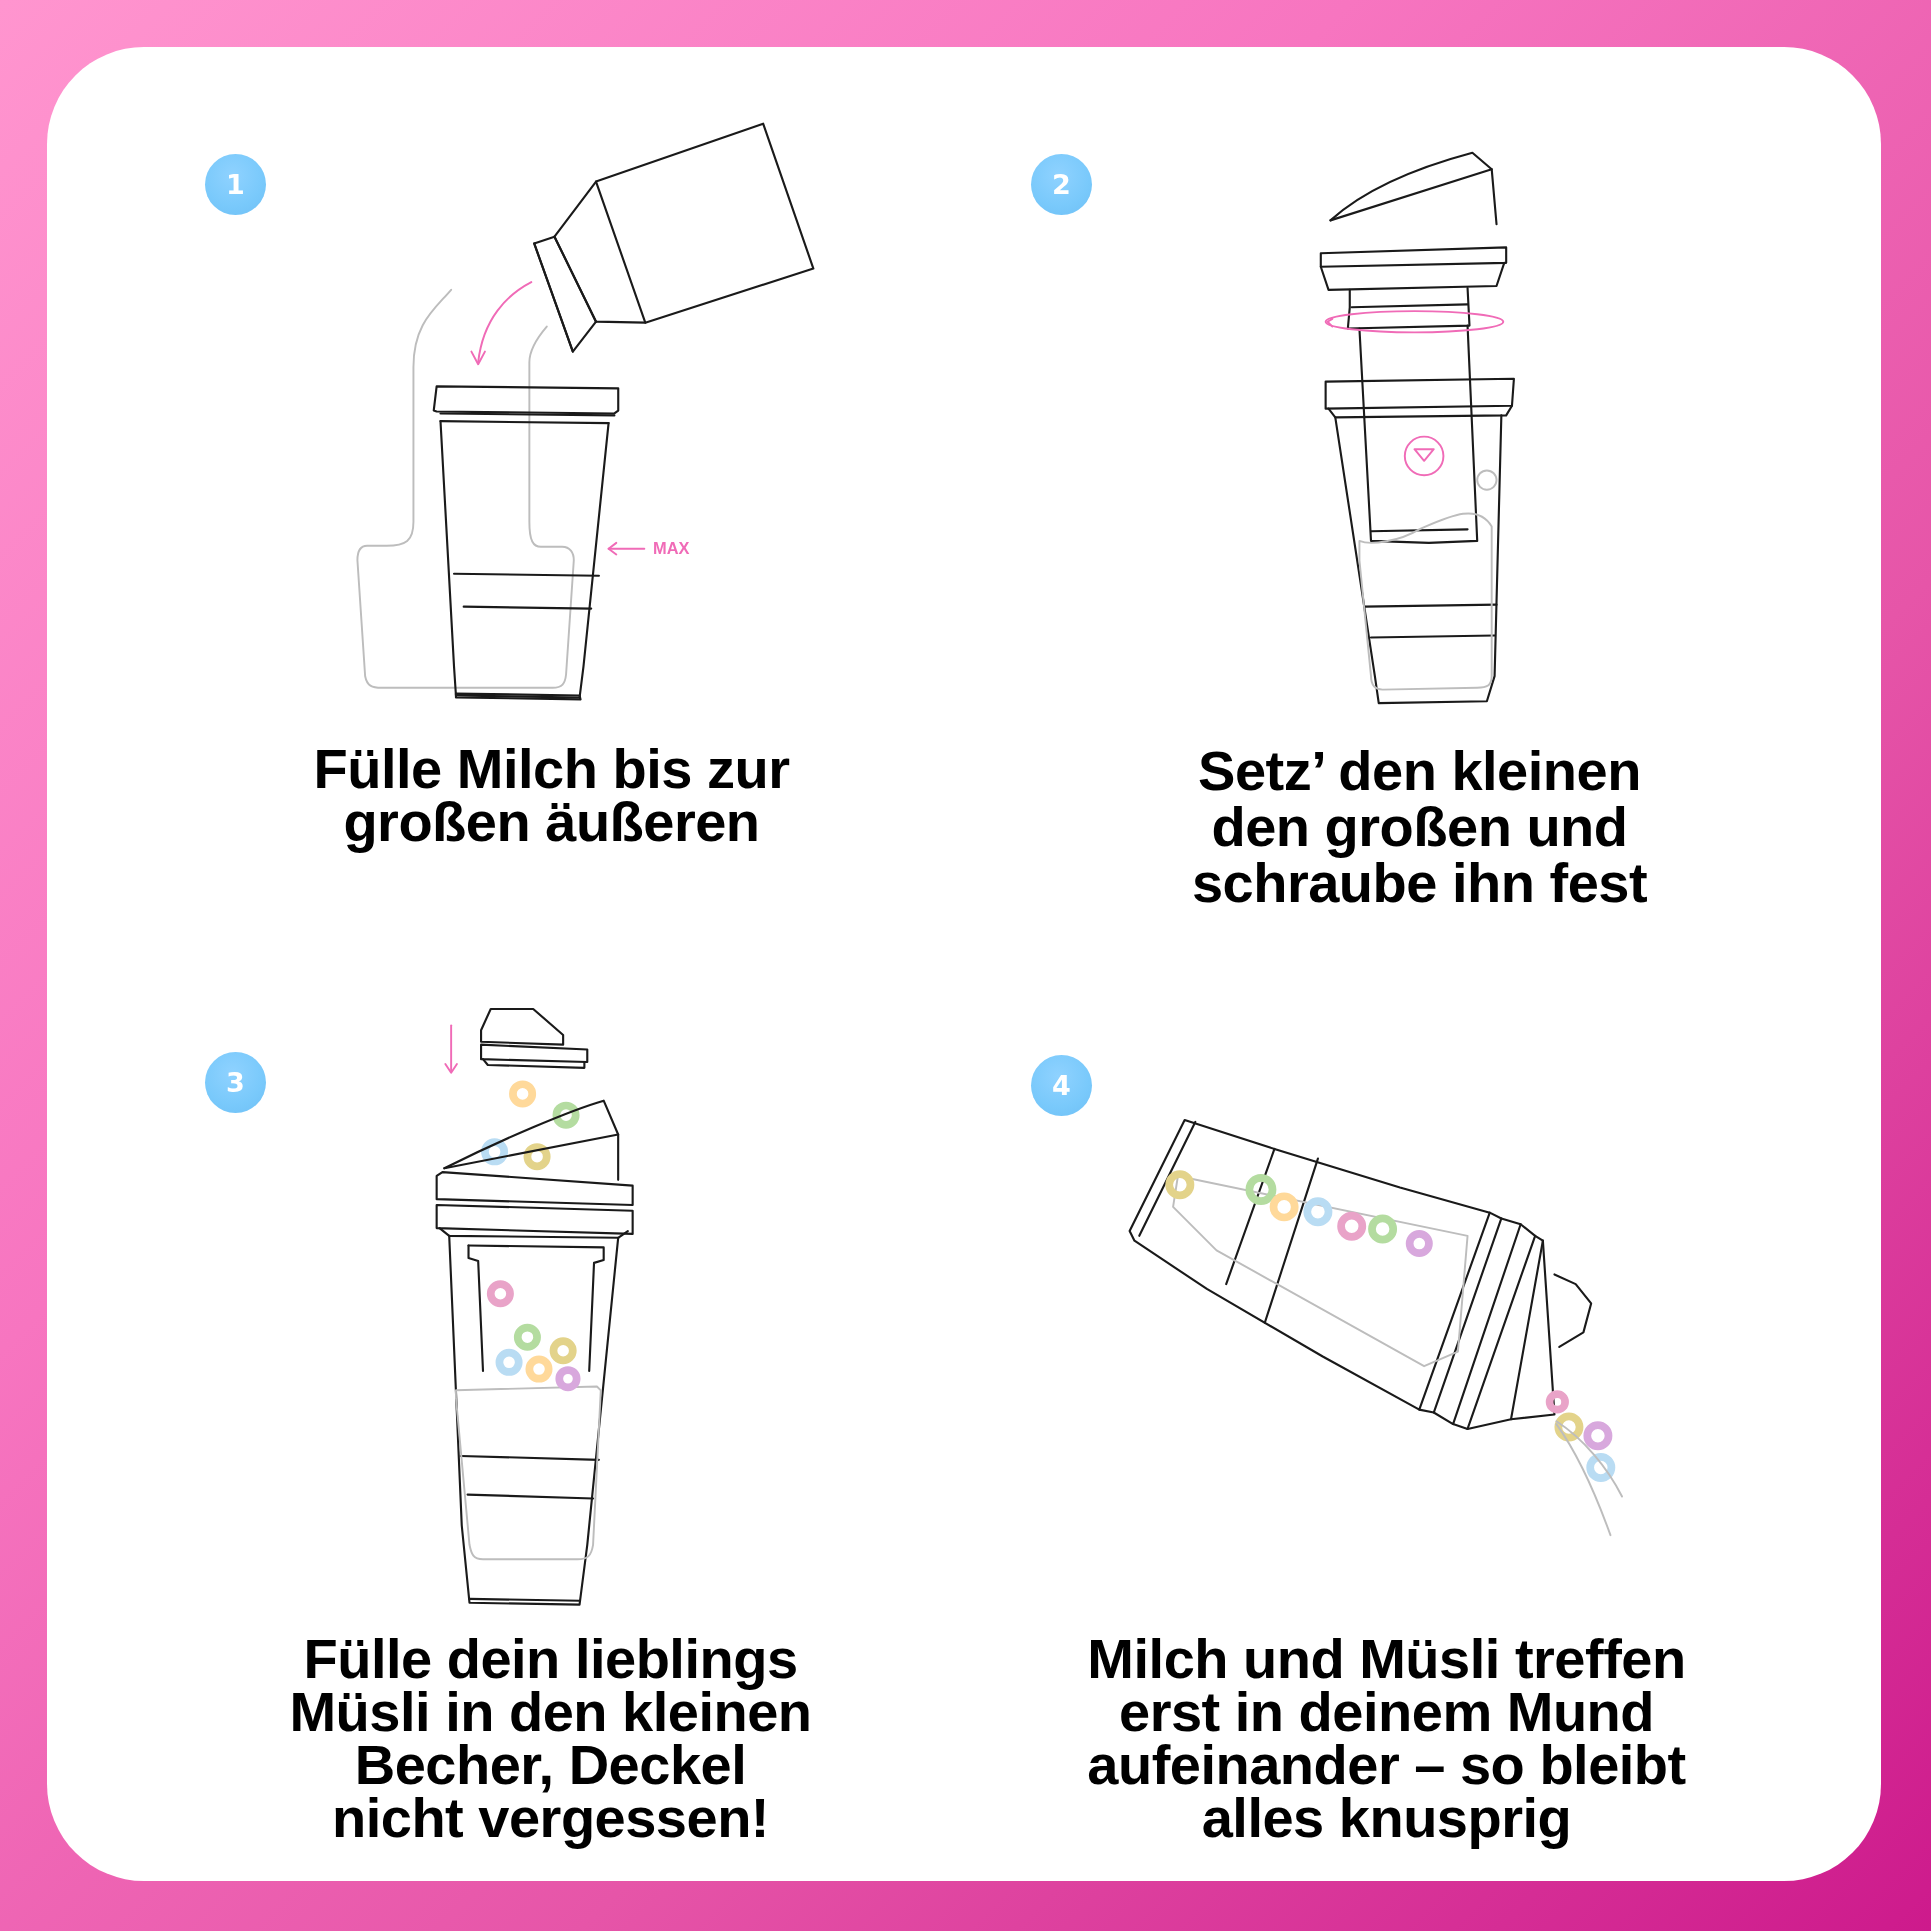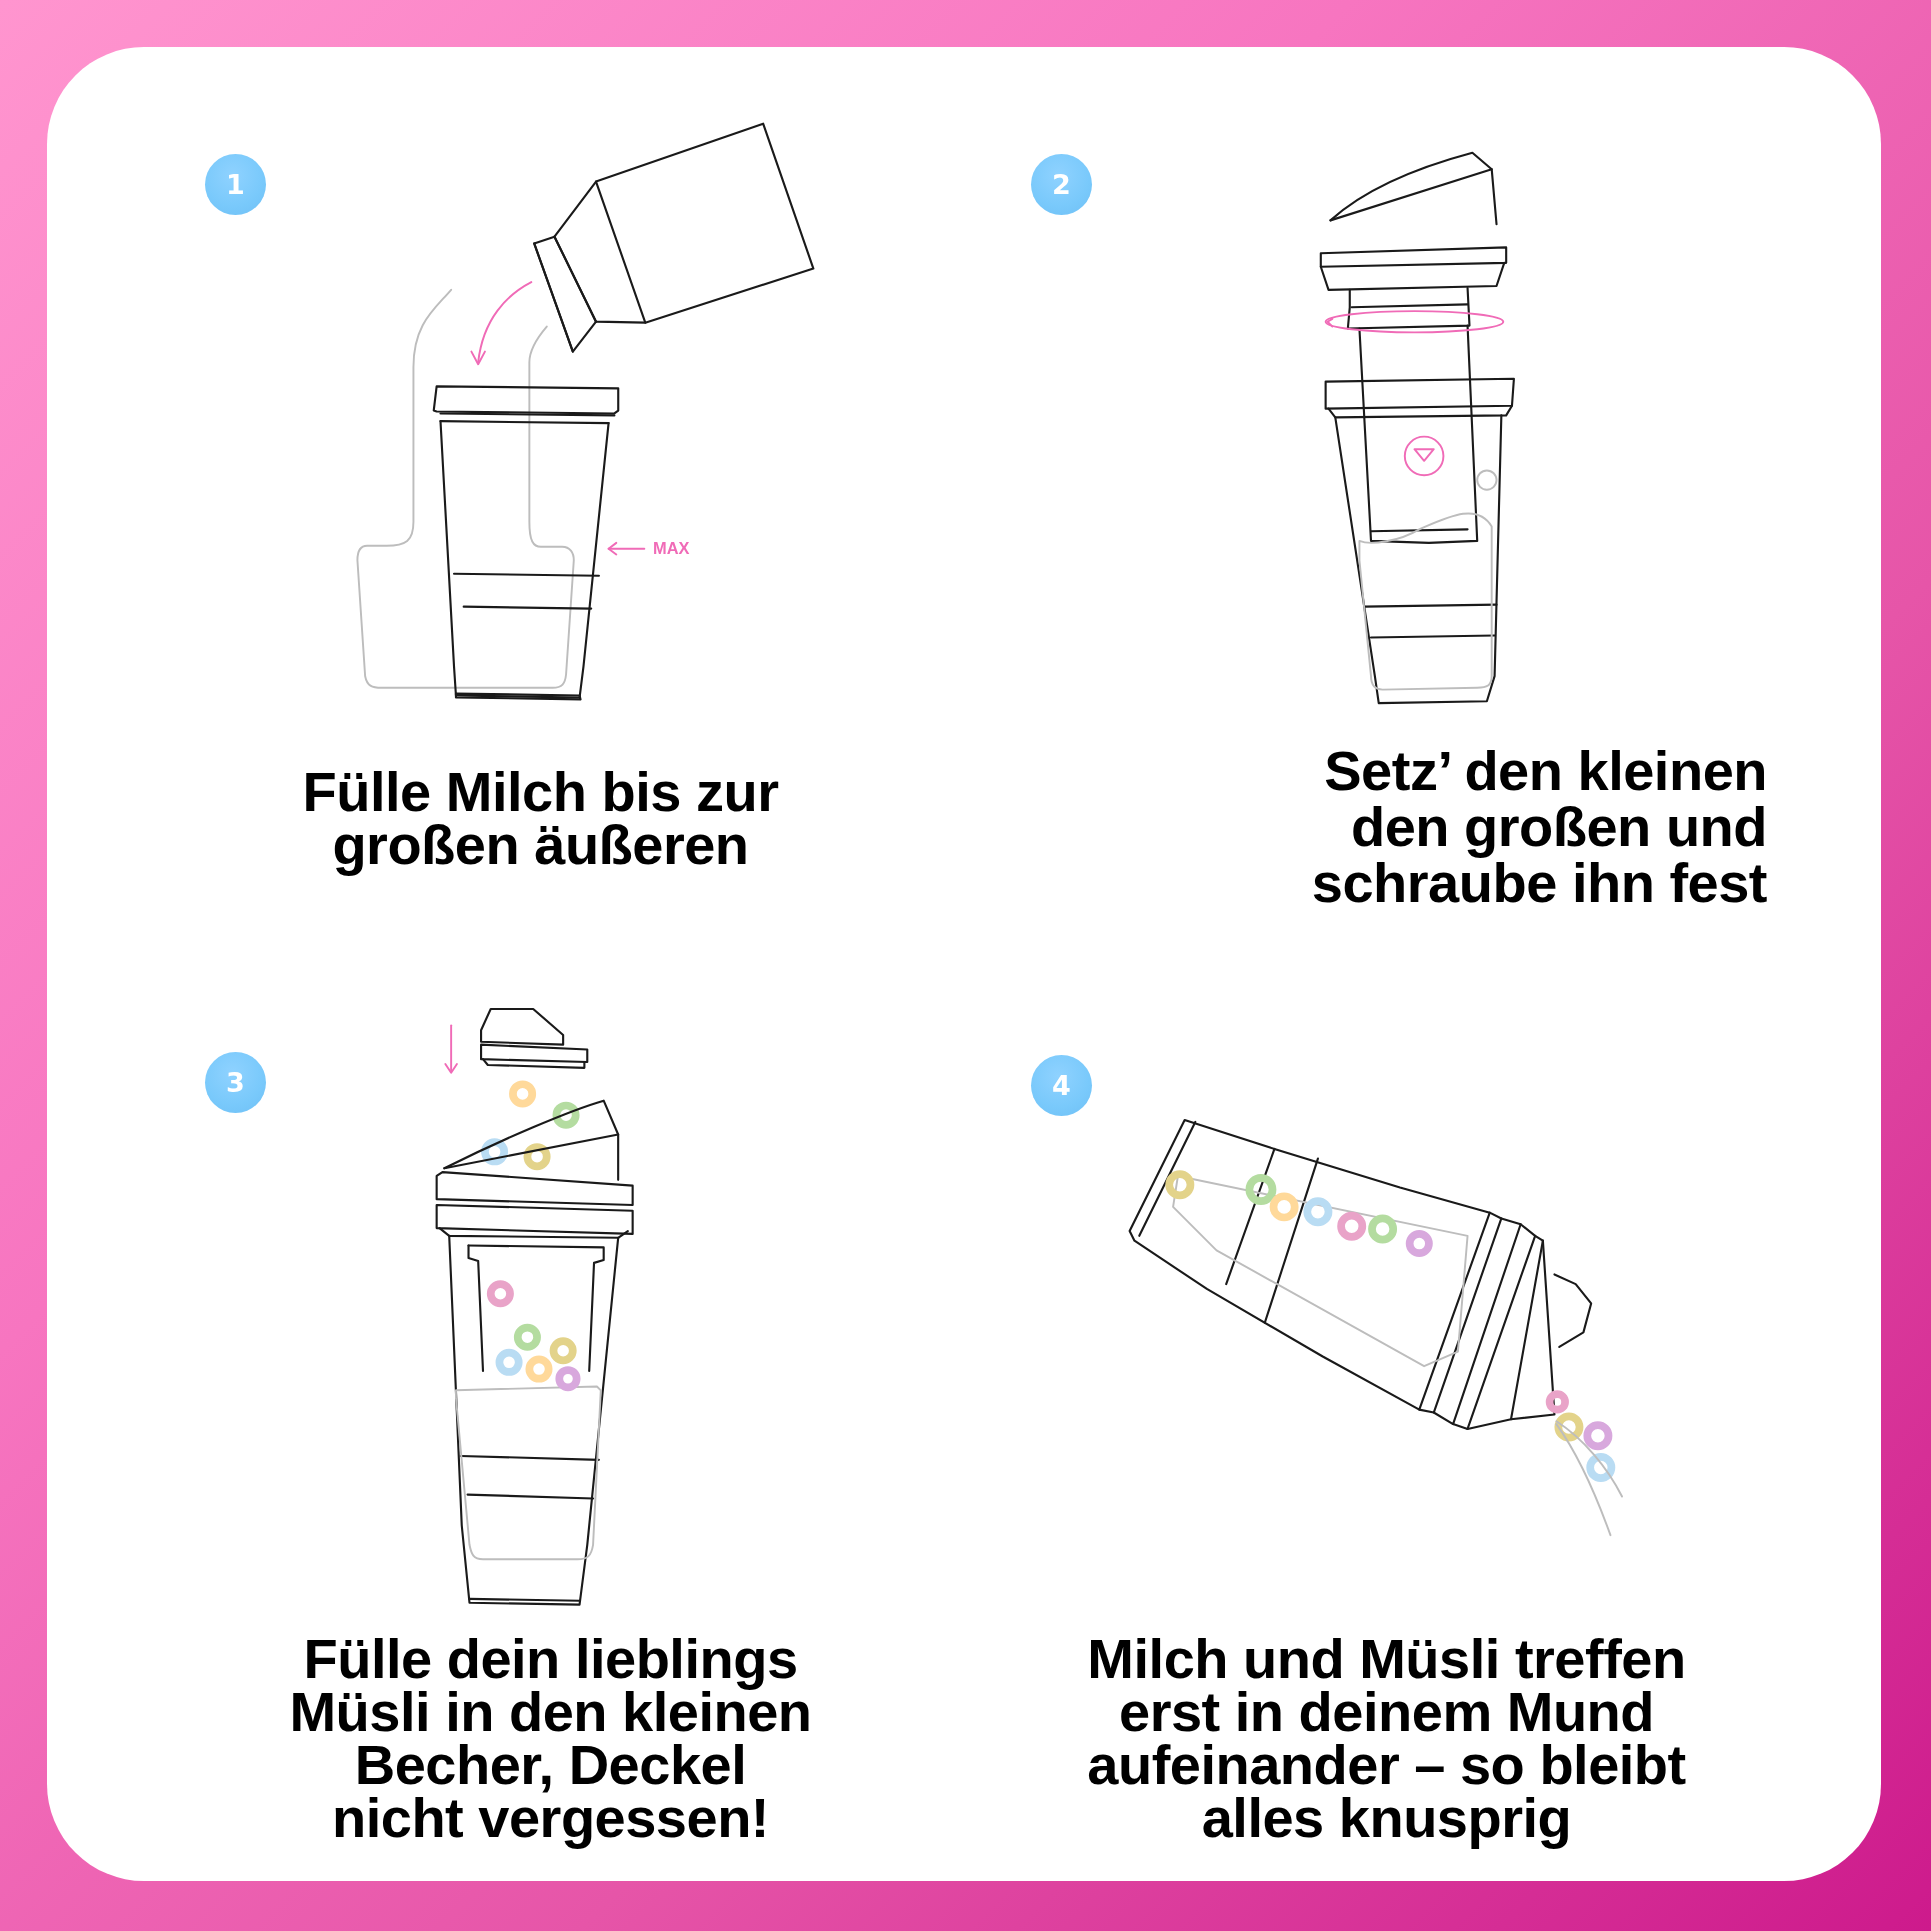"Fülle Milch bis zur" div.caption { left: 193px -> 204px; margin-top: 23px -> none }
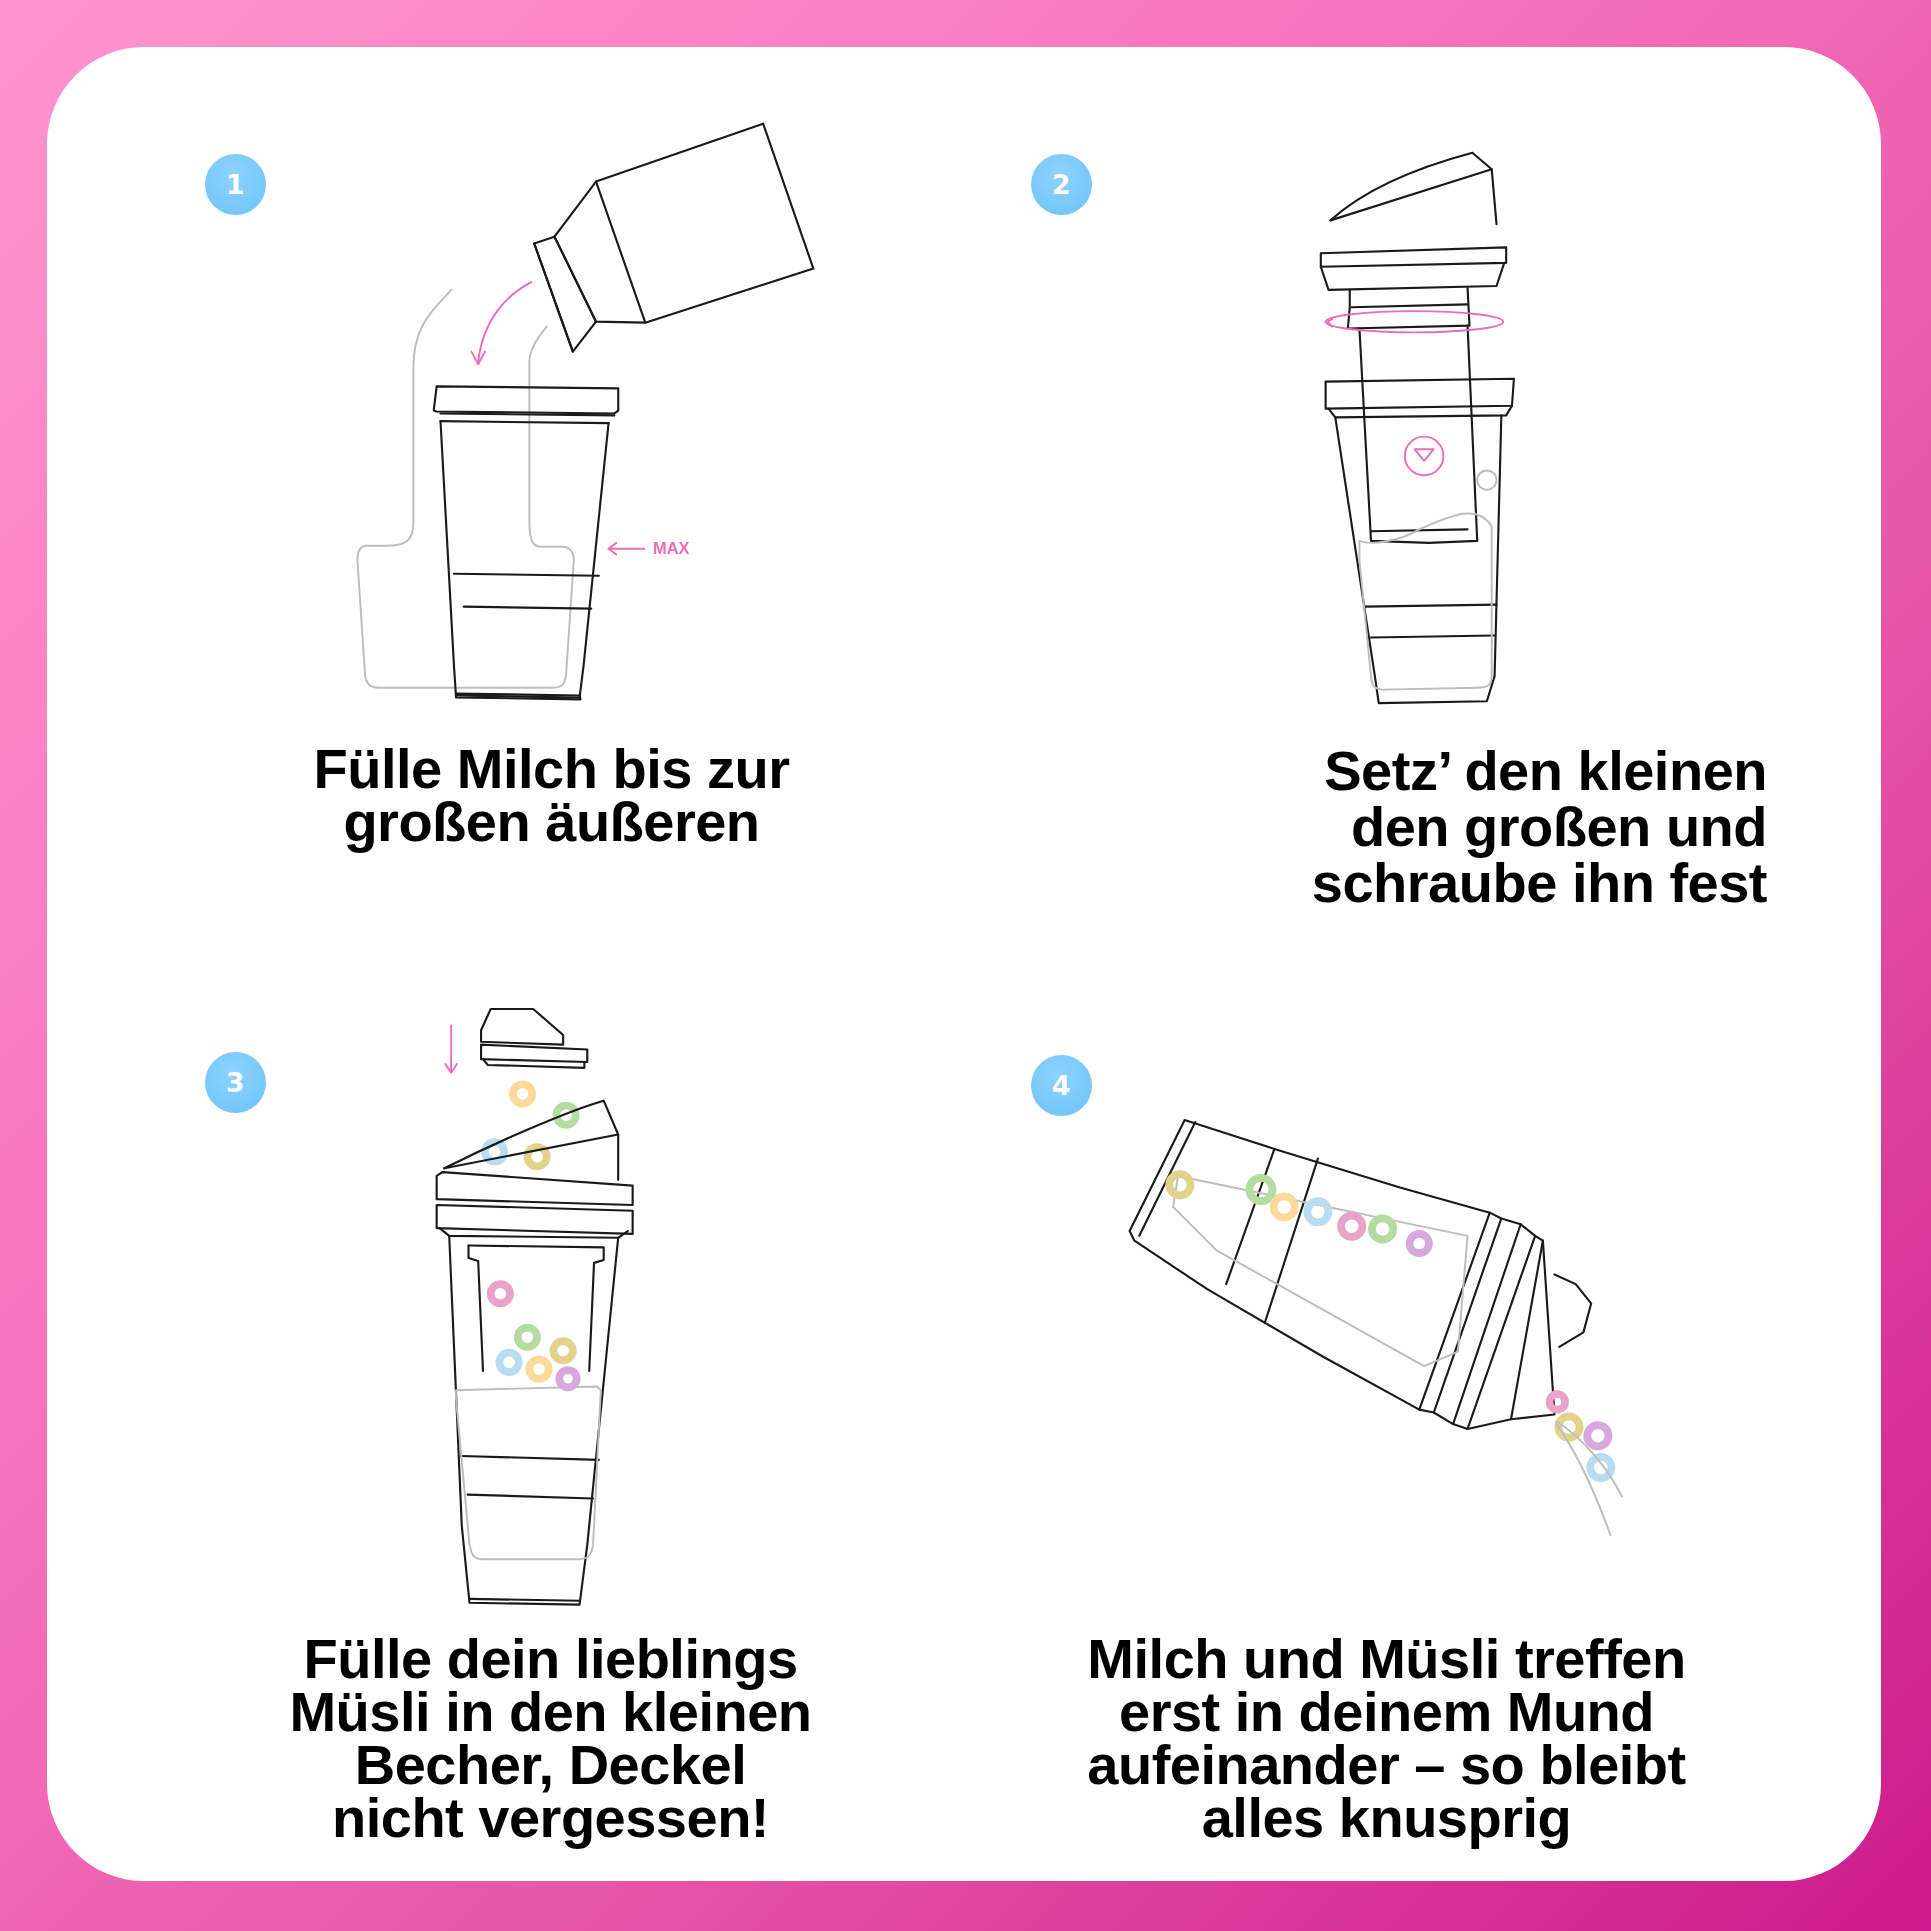"Setz’ den kleinen" div.caption { text-align: right -> none }
